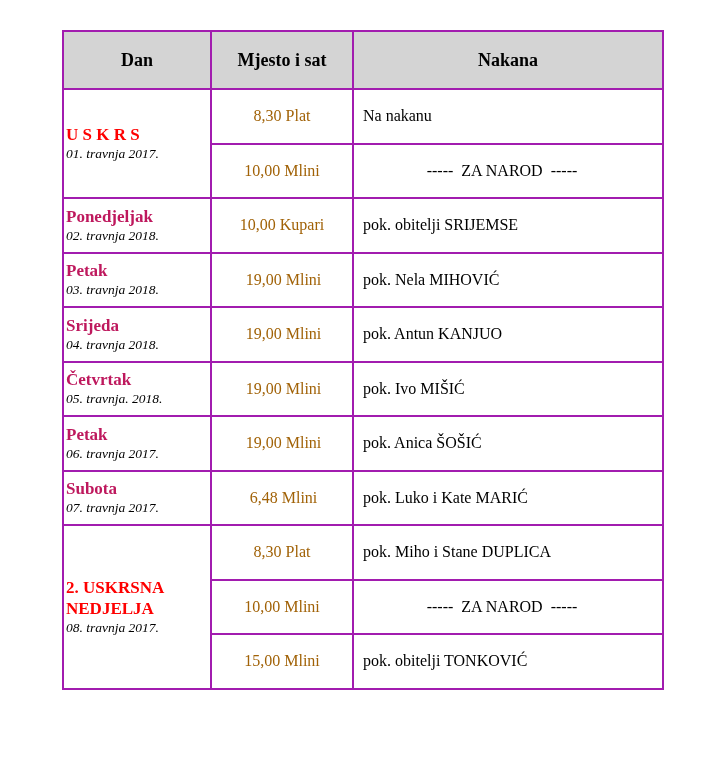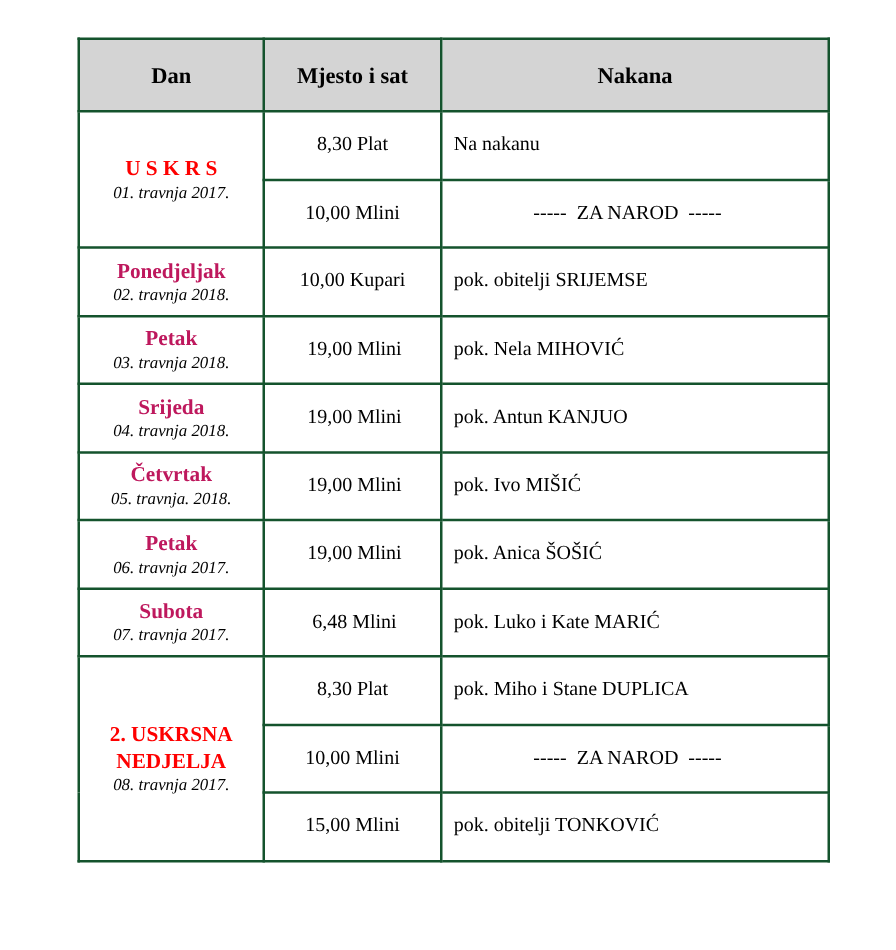"Dan" table.schedule th, table.schedule td { border: 2px solid #14532d -> 2px solid #a21caf }
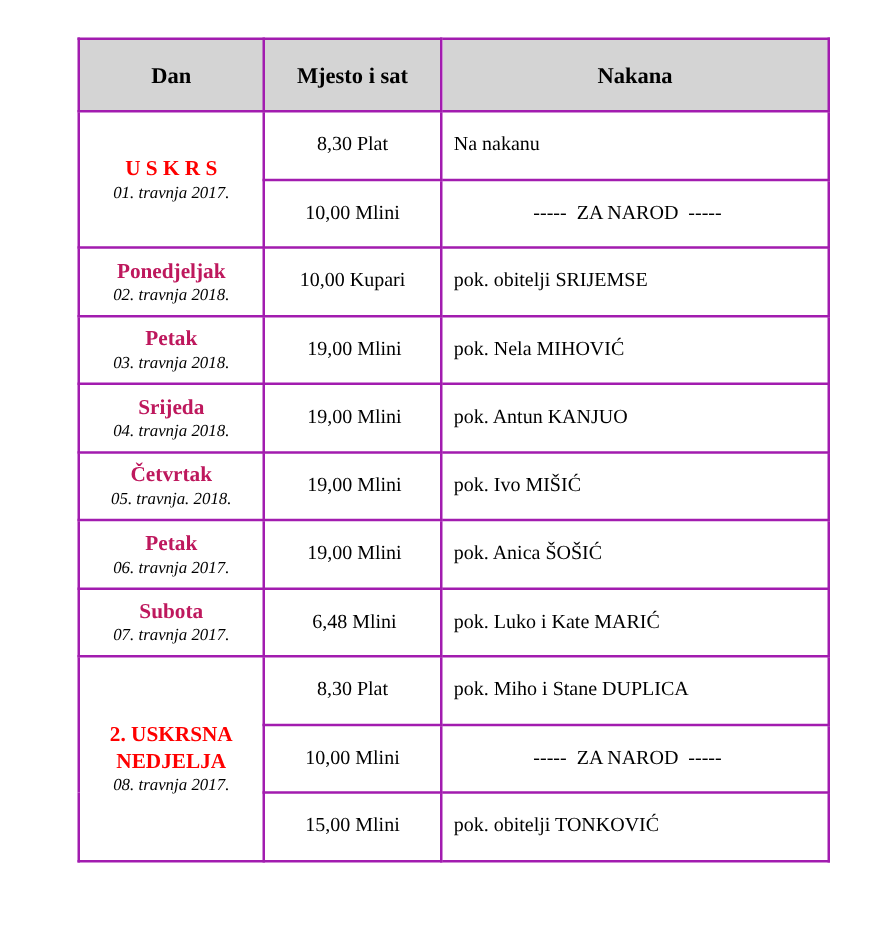"8,30 Plat" .time-cell { color: #000000 -> #a16207 }
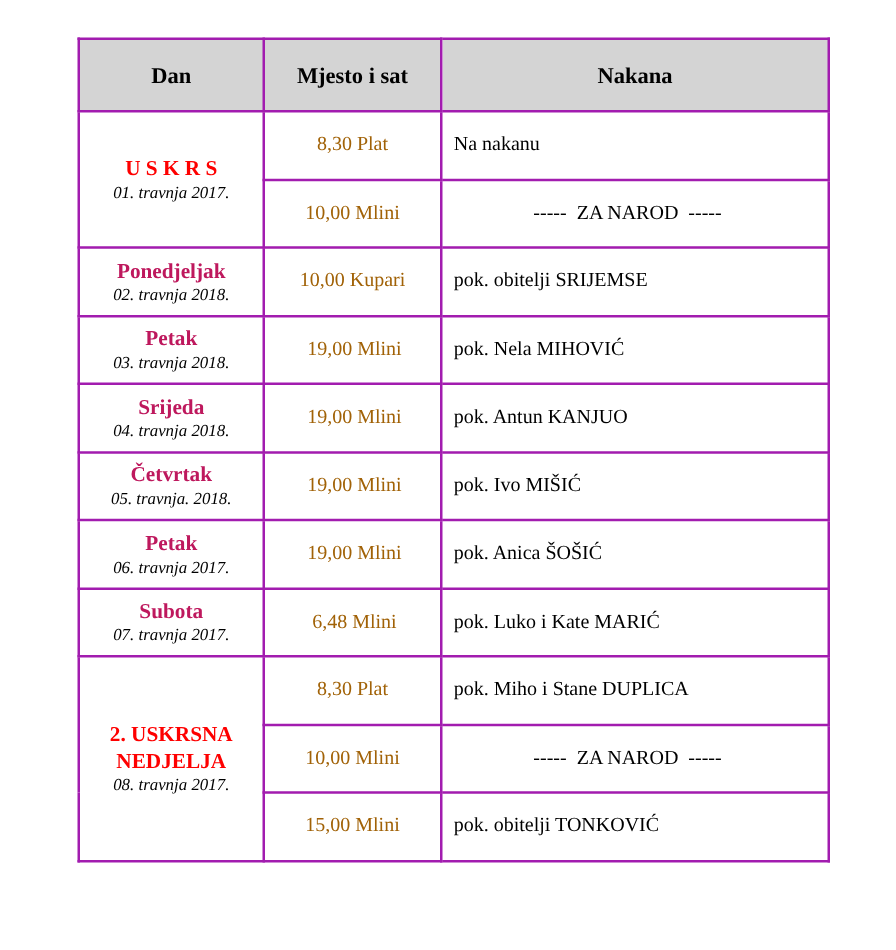"U S K R S" .day-cell { text-align: center -> left }
